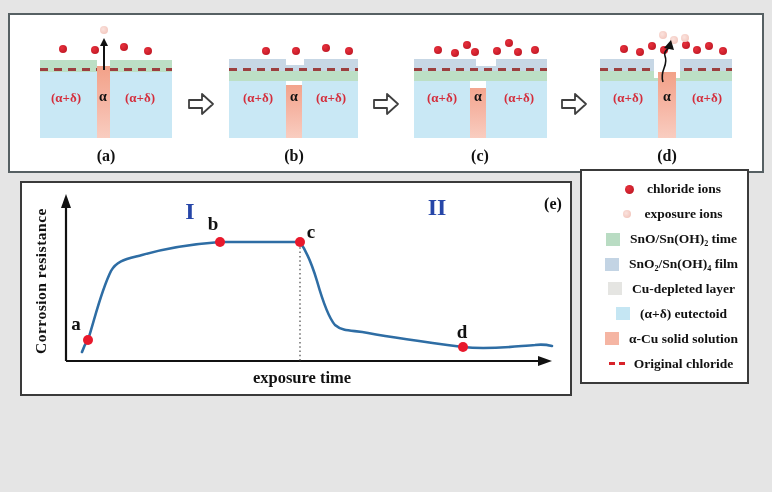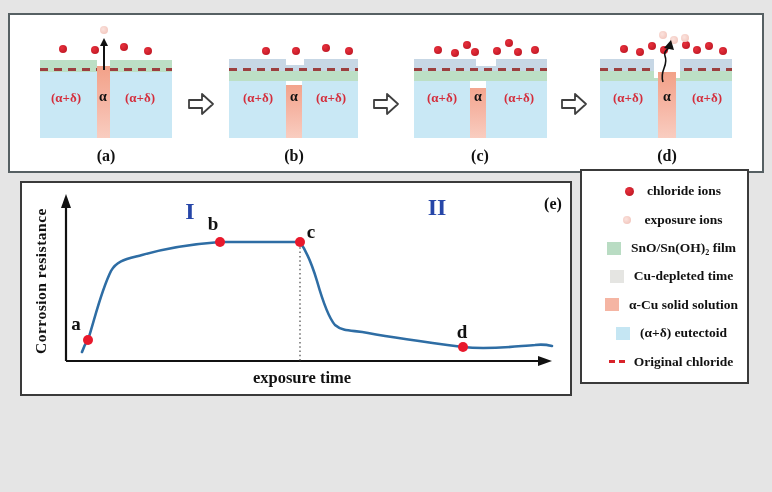"SnO/Sn(OH)₂ film" span.legend-label { text: film -> time }
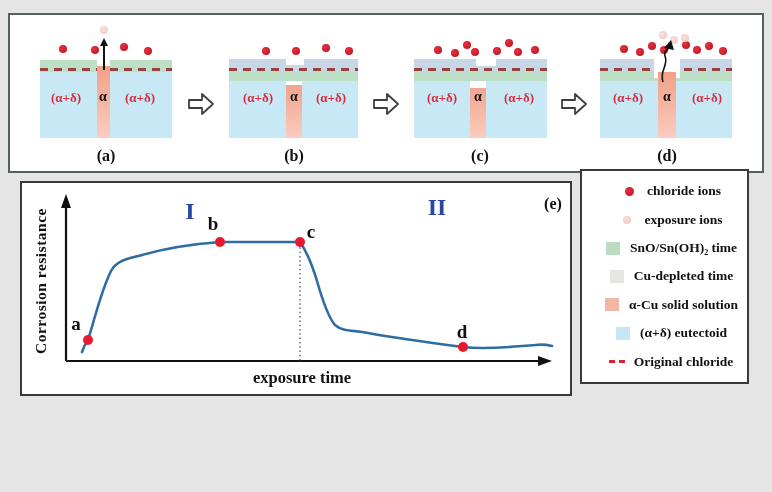"SnO₂/Sn(OH)₄ film" div.legend-row { html: none -> <div> <span></span> <span>SnO₂/Sn(OH)₄ film</span> </div> }
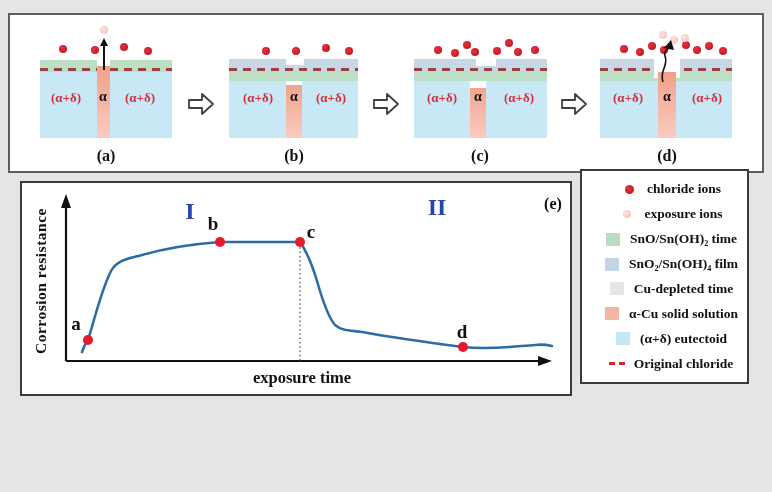"Cu-depleted time" span.legend-label { text: time -> layer }
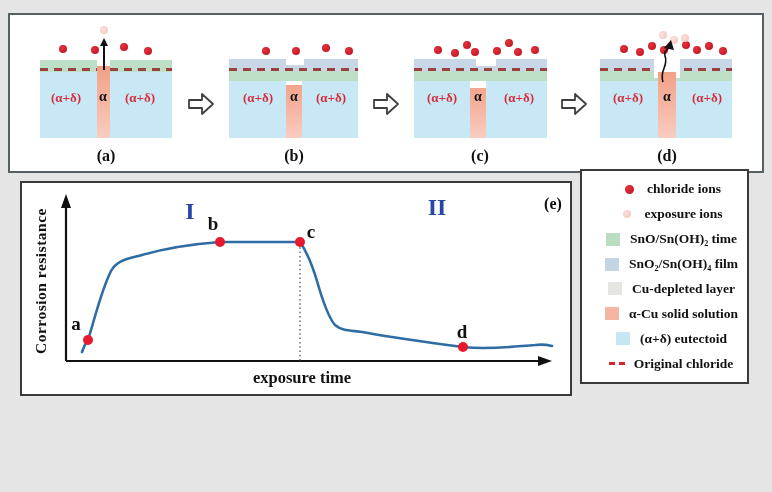"α-Cu solid solution" div.legend-row { order: before "(α+δ) eutectoid" -> after "(α+δ) eutectoid" }
